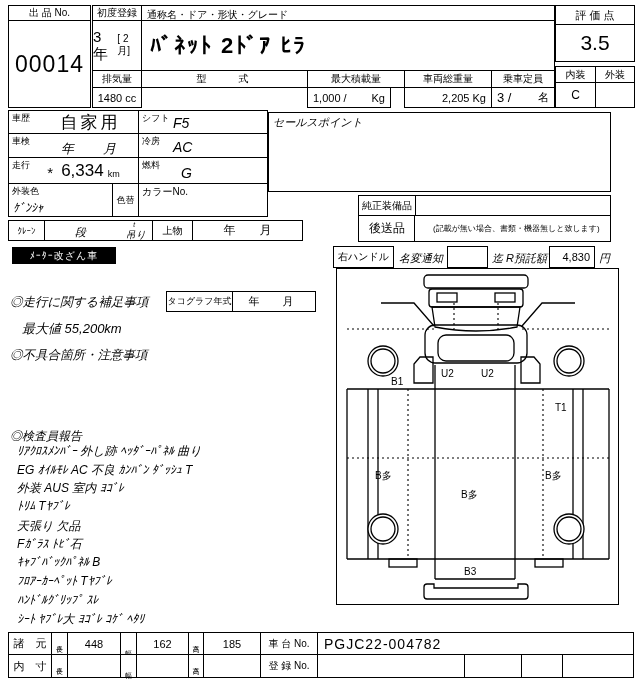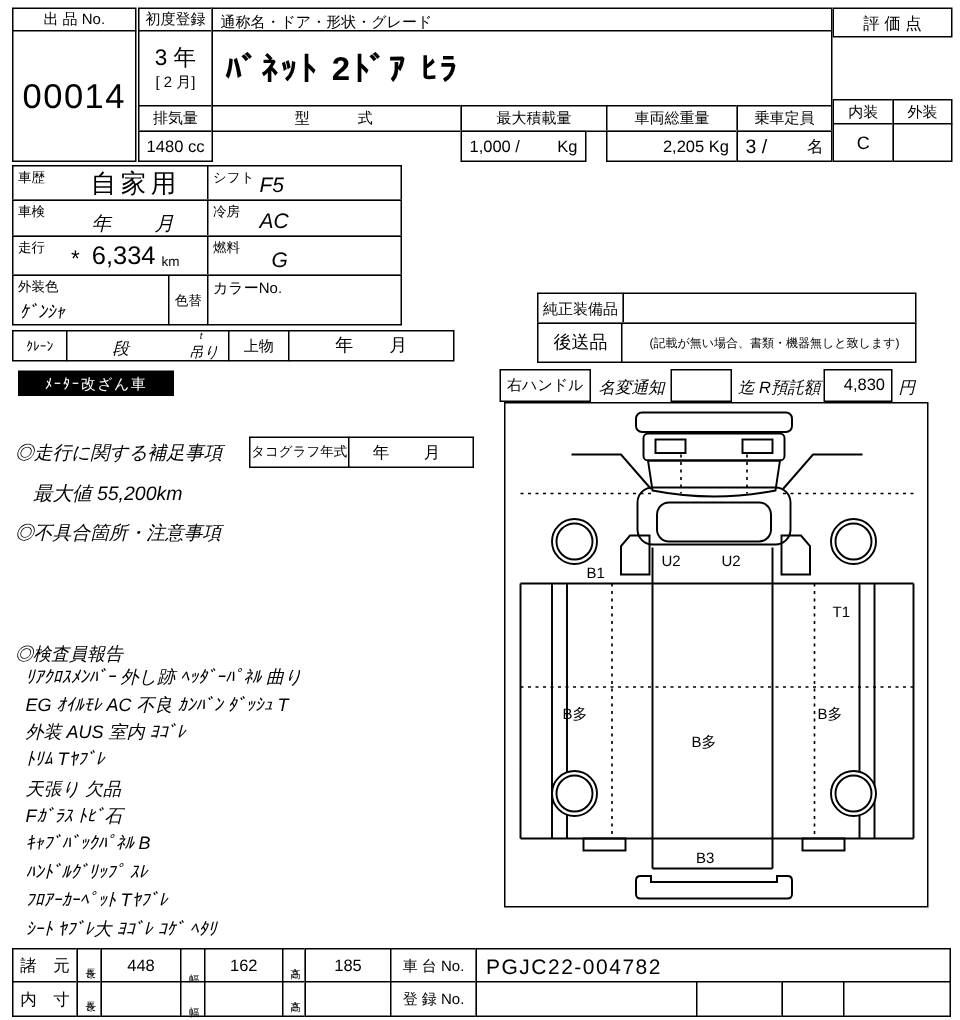"3 年" div.b { flex-direction: column -> row }
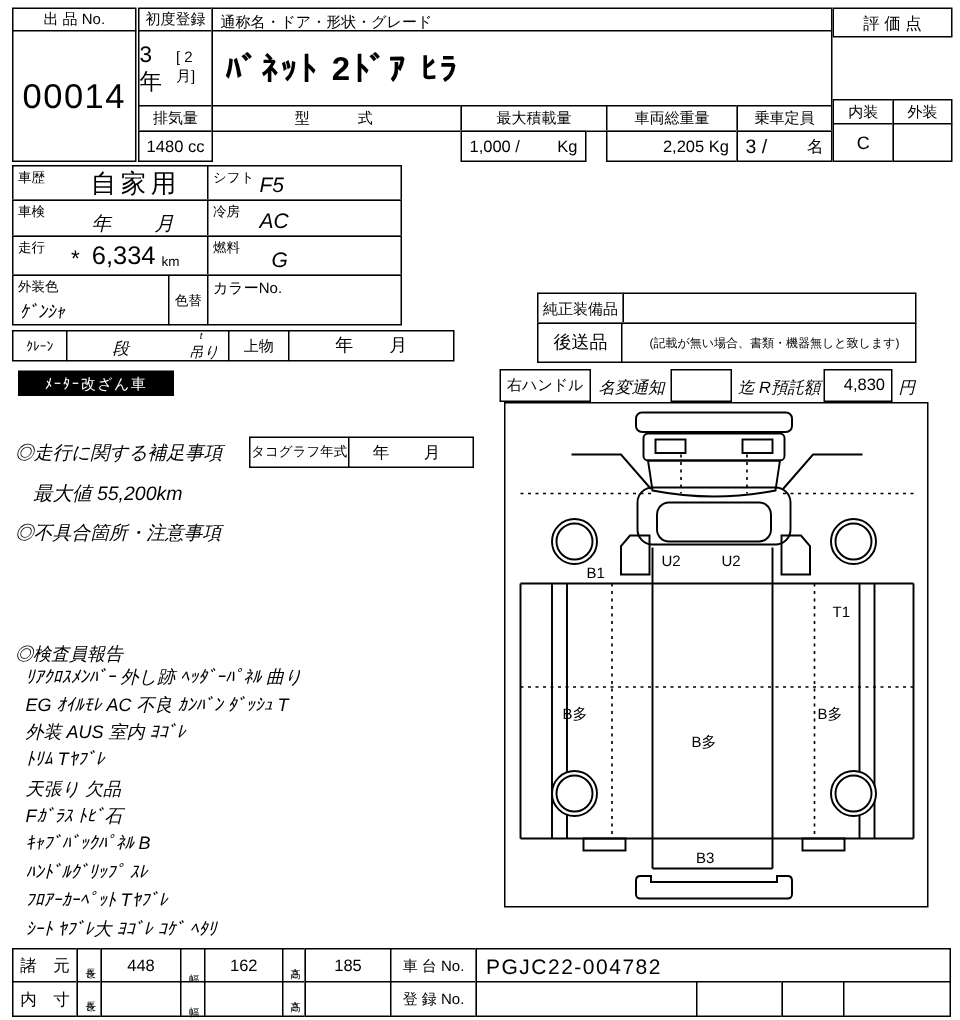"3.5" div.b { html: none -> <div>3.5</div> }
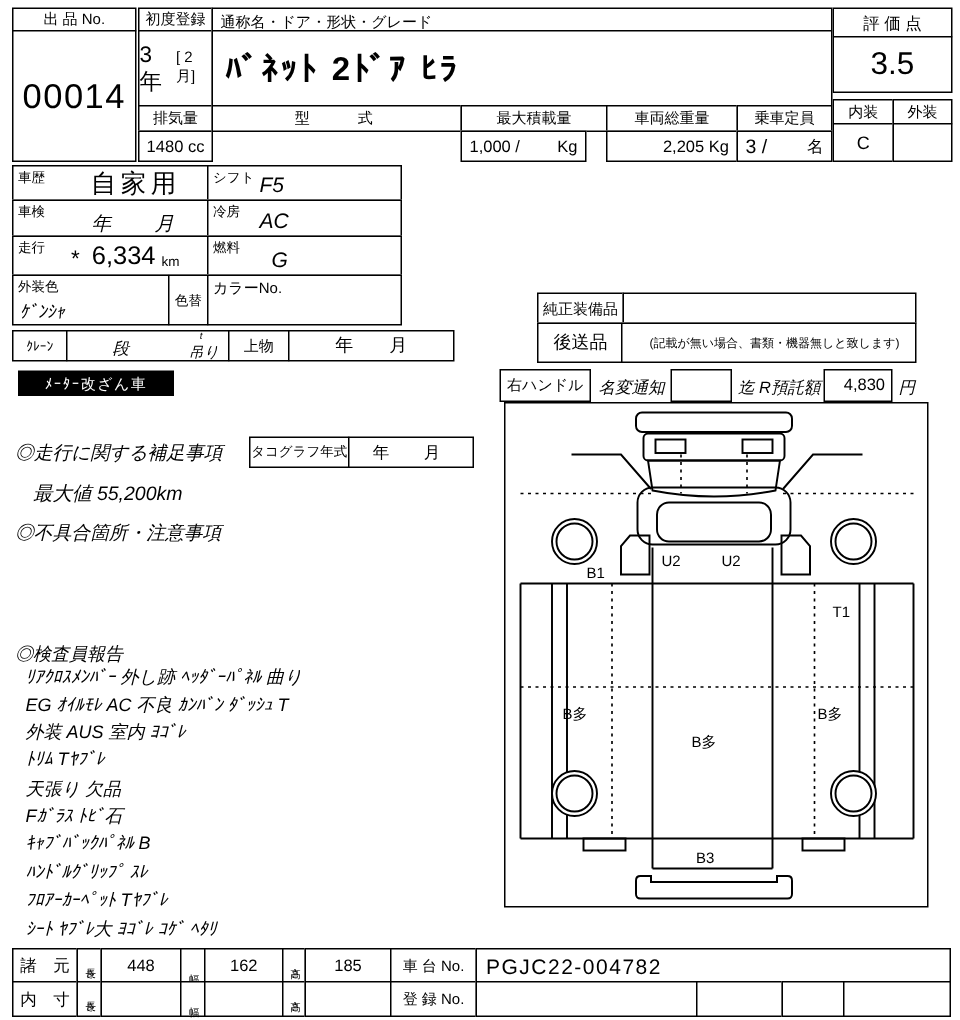"セールスポイント" div.b { html: none -> <div> <span>セールスポイント</span> </div> }
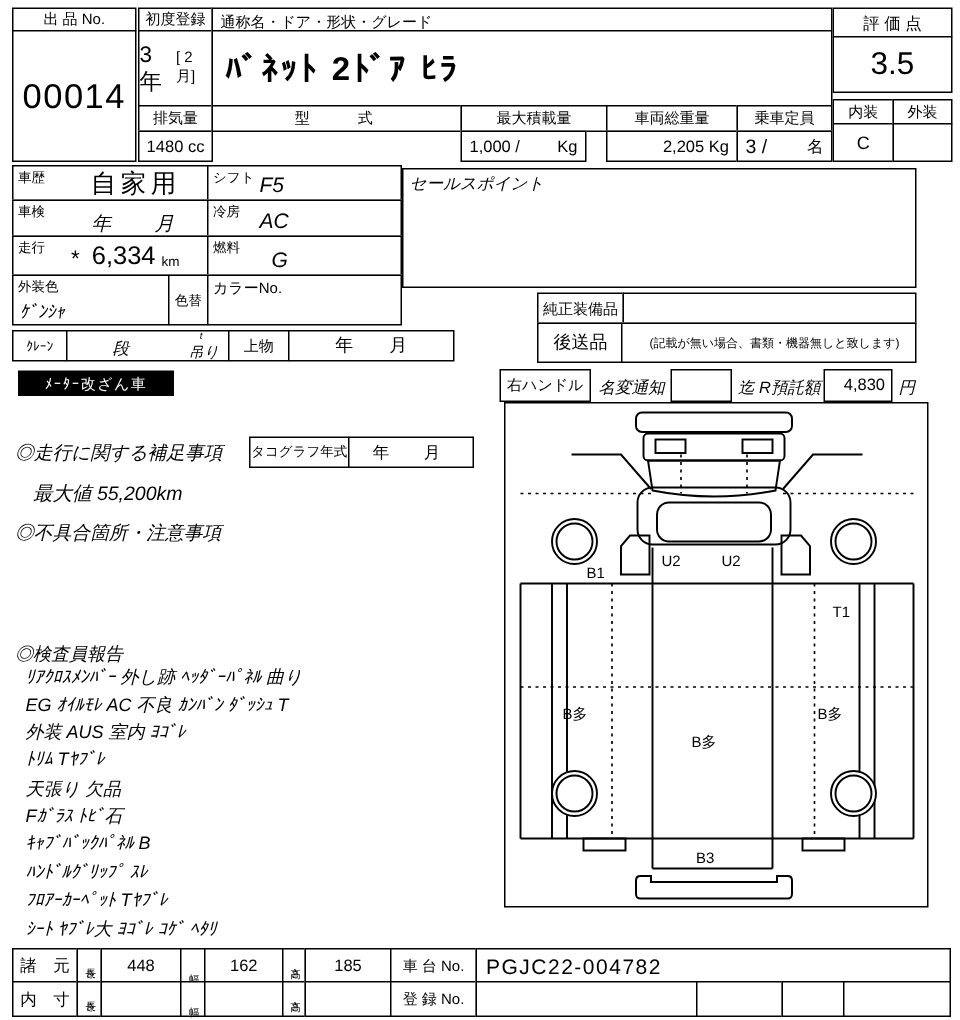"ﾊﾝﾄﾞﾙｸﾞﾘｯﾌﾟ ｽﾚ" div.note-line { order: before "ﾌﾛｱｰｶｰﾍﾟｯﾄ Tﾔﾌﾞﾚ" -> after "ﾌﾛｱｰｶｰﾍﾟｯﾄ Tﾔﾌﾞﾚ" }
